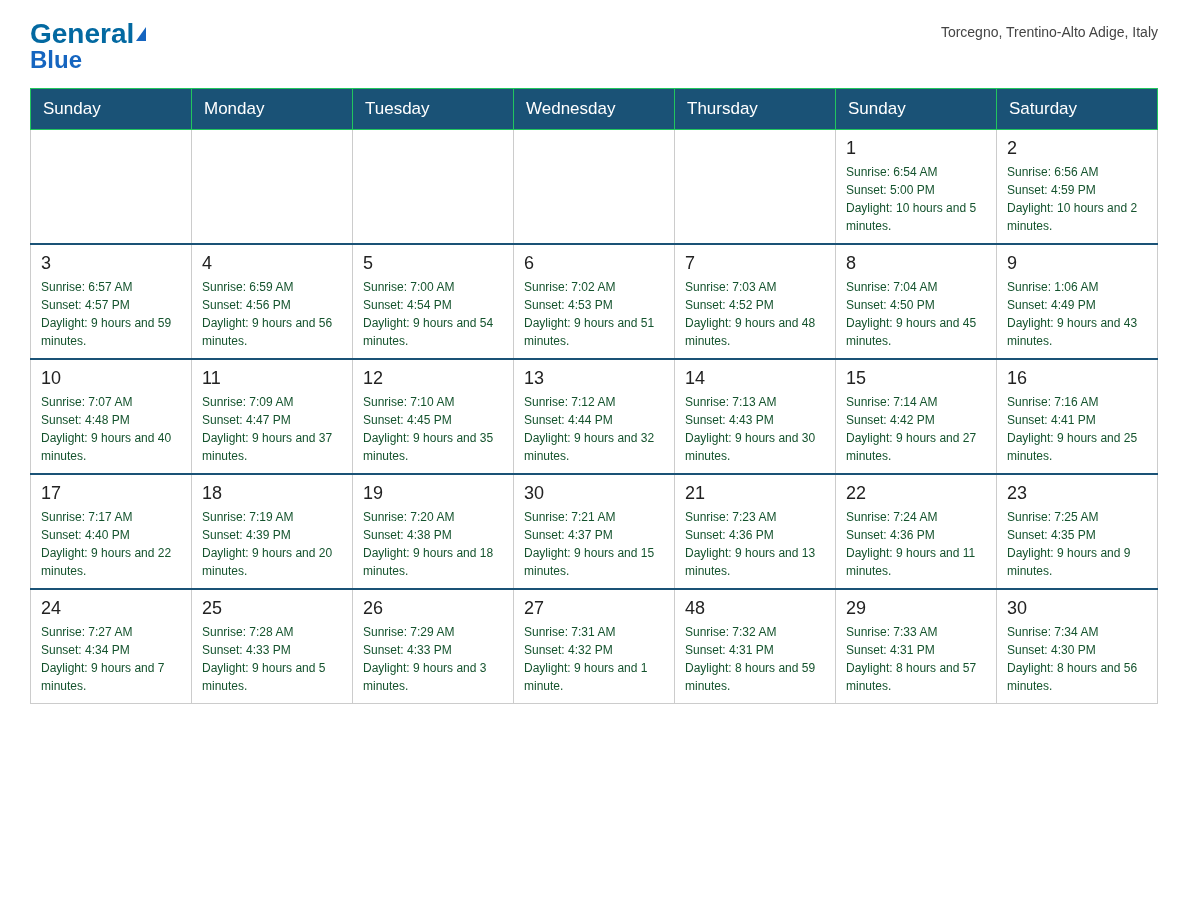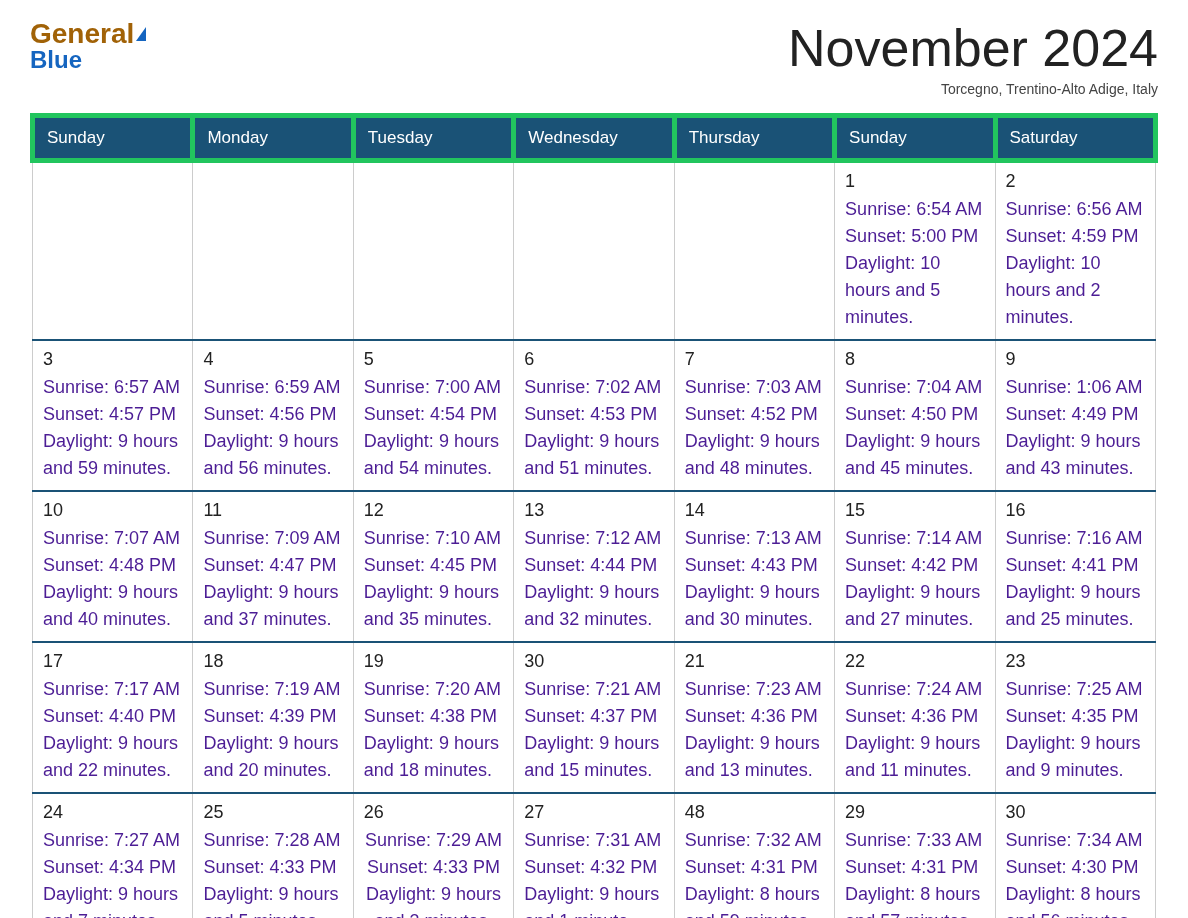"General" .logo-text-general { color: #a16207 -> #0369a1 }
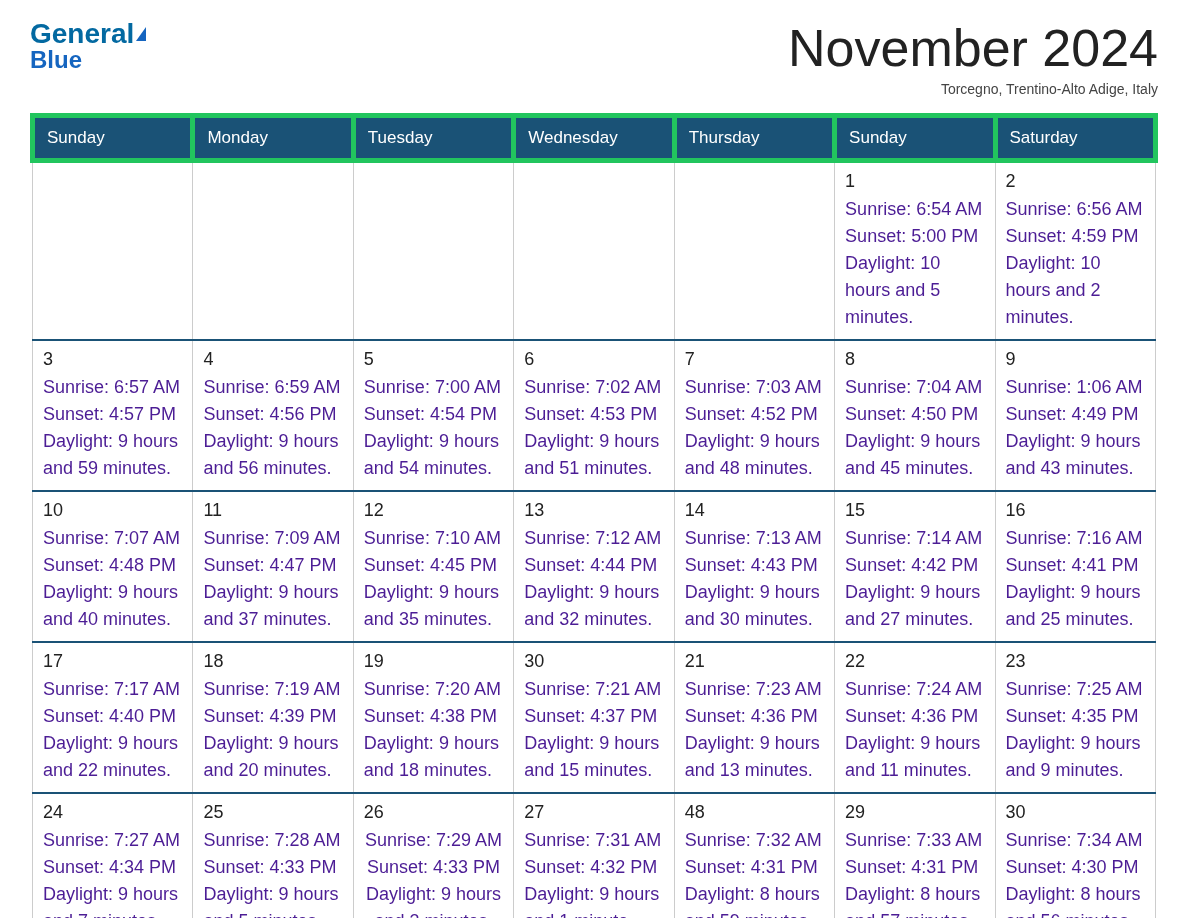"November 2024" div.month-title { html: <div>November 2024</div> -> none }
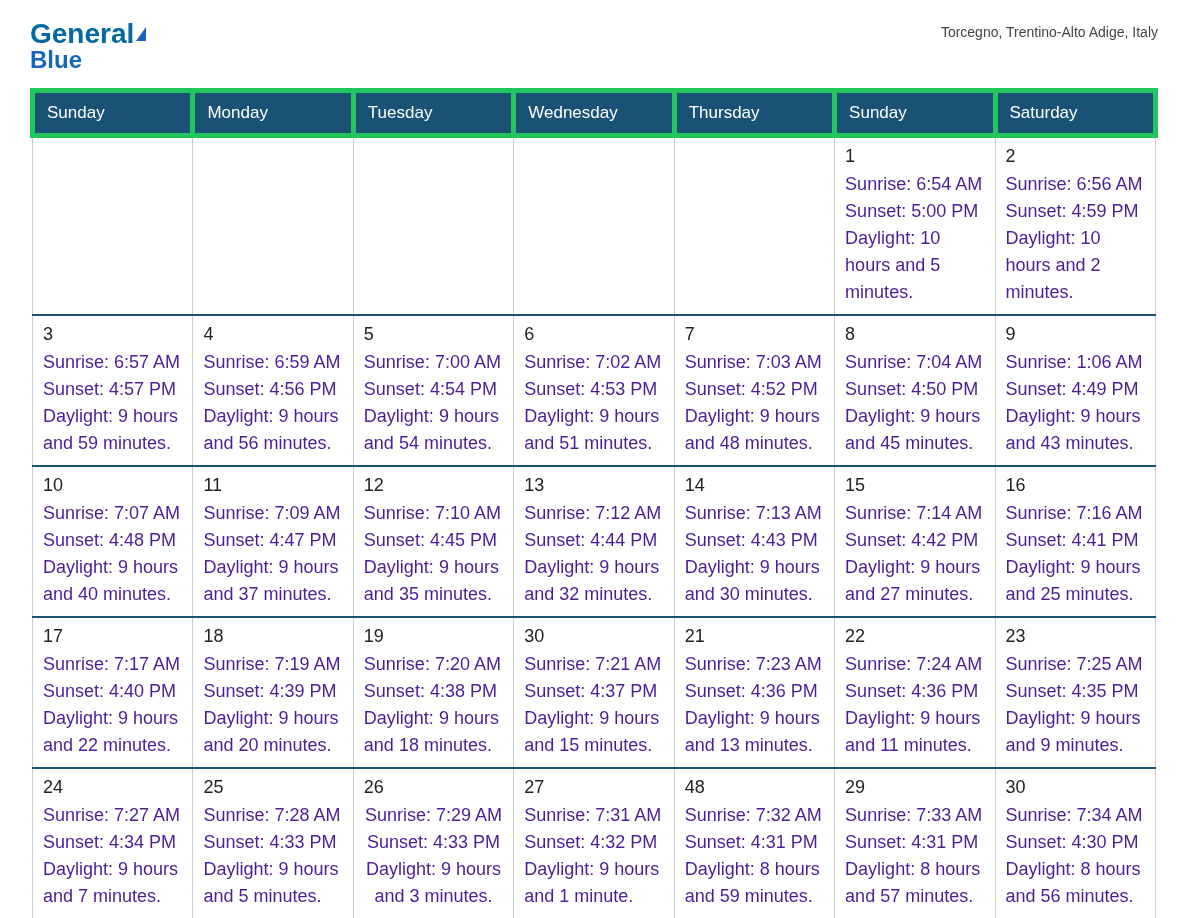"Sunday" .calendar-table th { border: 5px solid #22c55e -> 1px solid #22c55e }
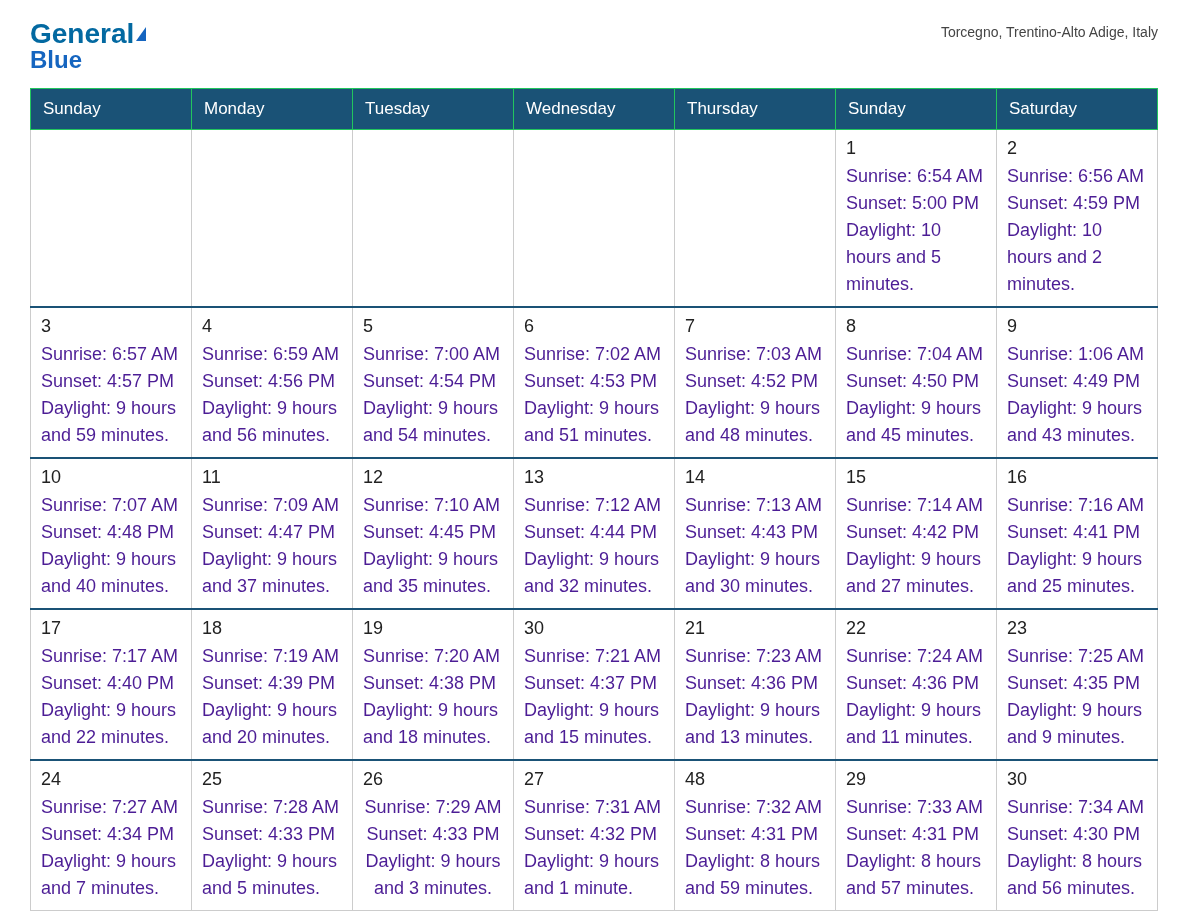"Sunrise: 6:54 AM" .day-info { color: #4c1d95 -> #14532d; font-size: 18px -> 12px }
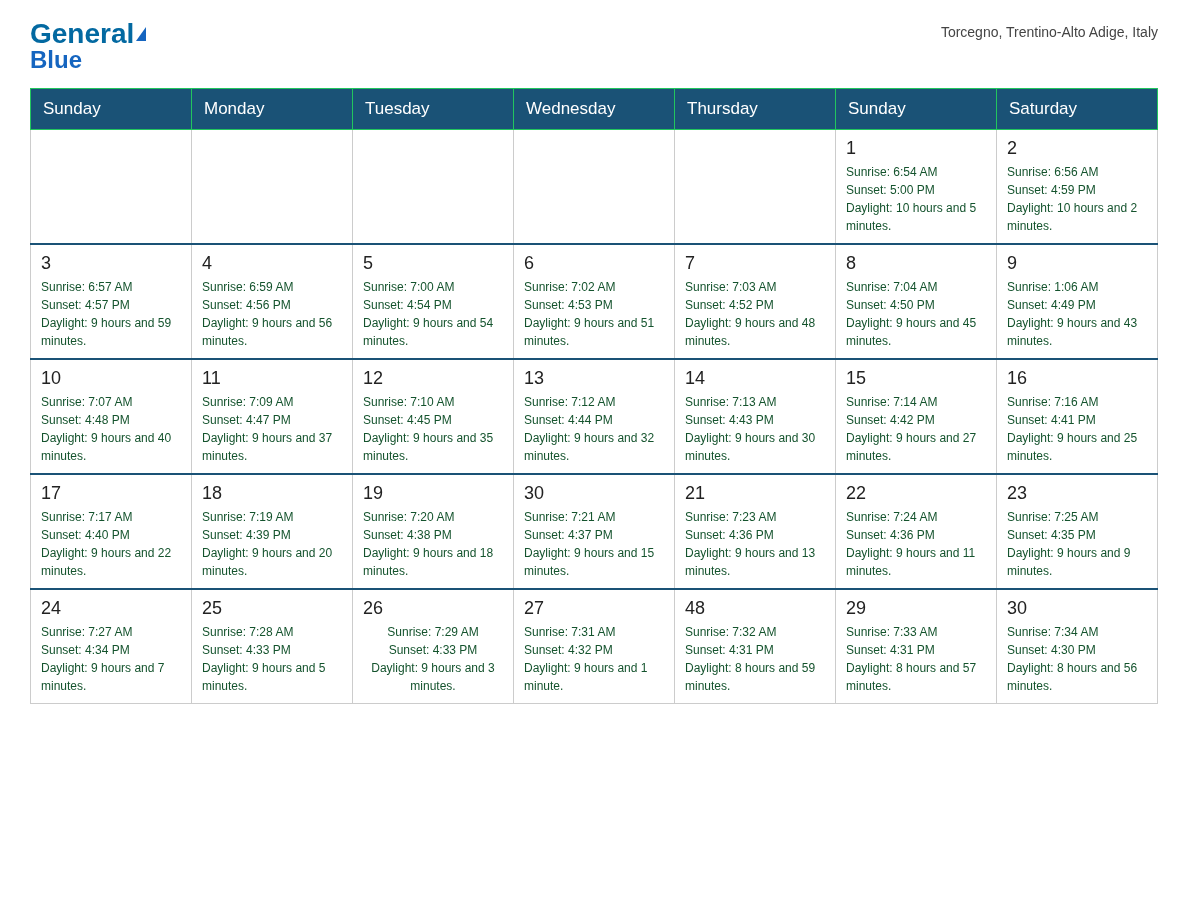"Sunrise: 7:29 AM" div.day-info { text-align: center -> none }
